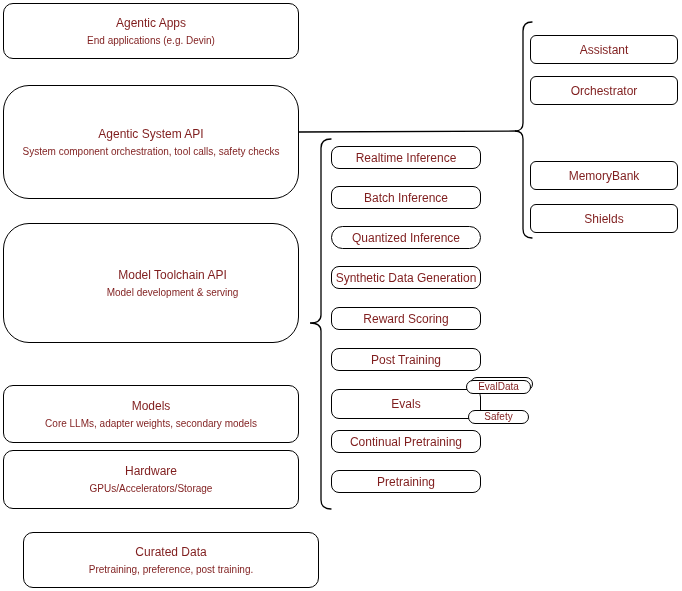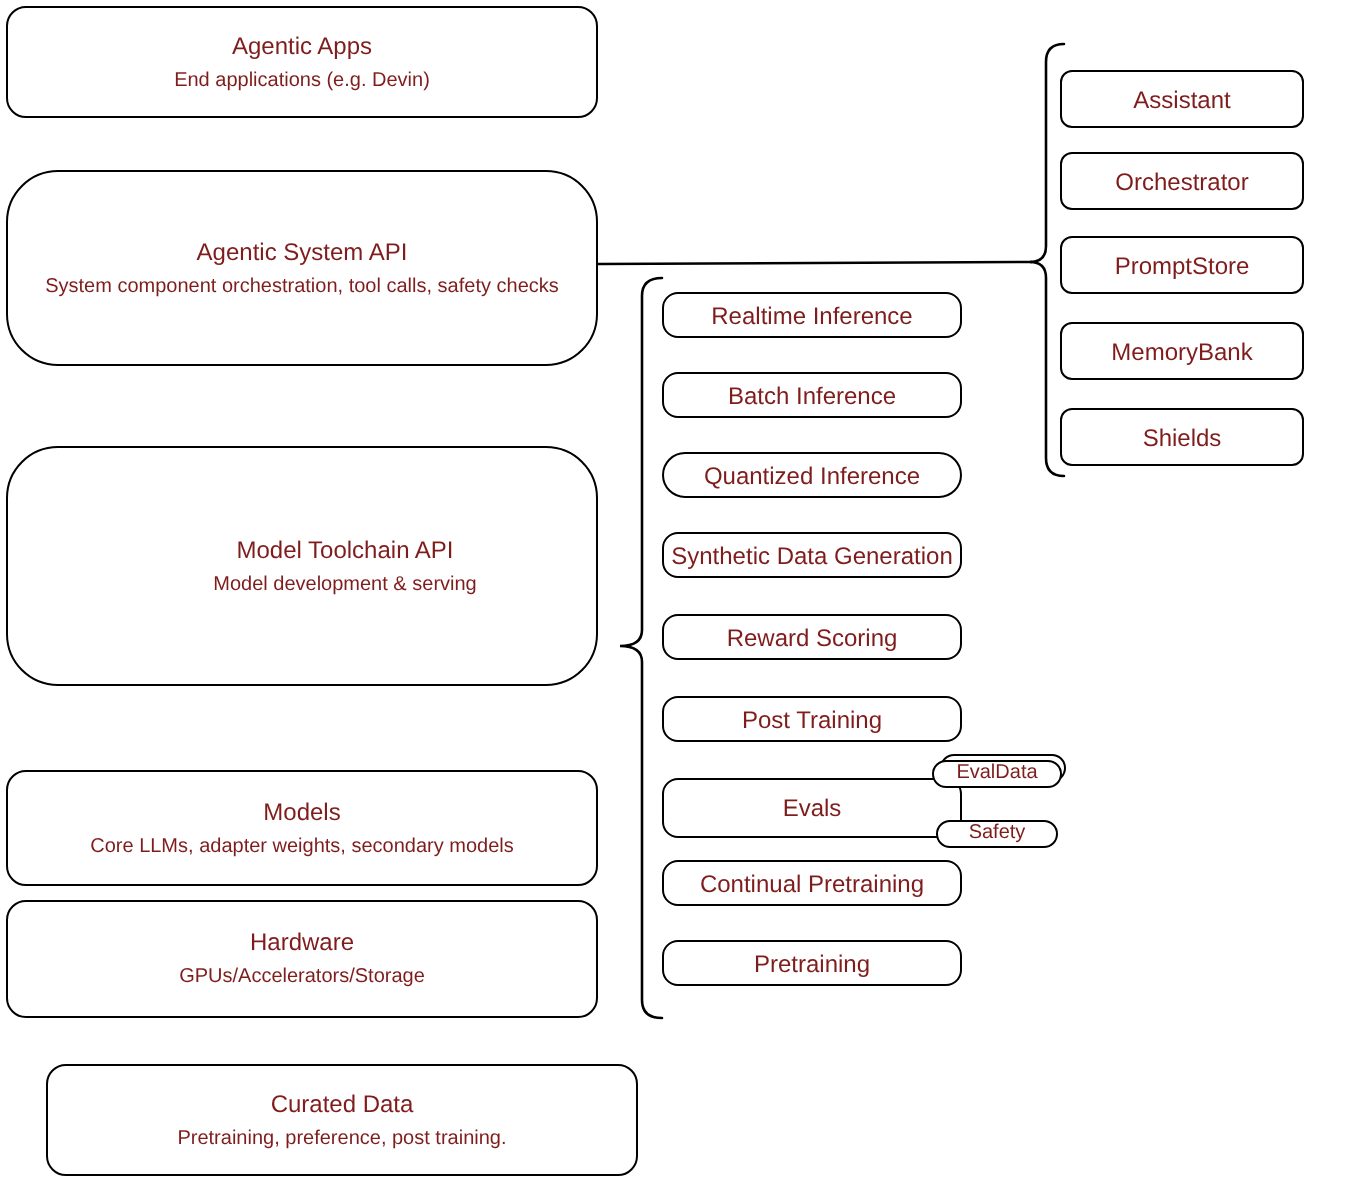"Assistant" .right-node { width: 122px -> 148px }
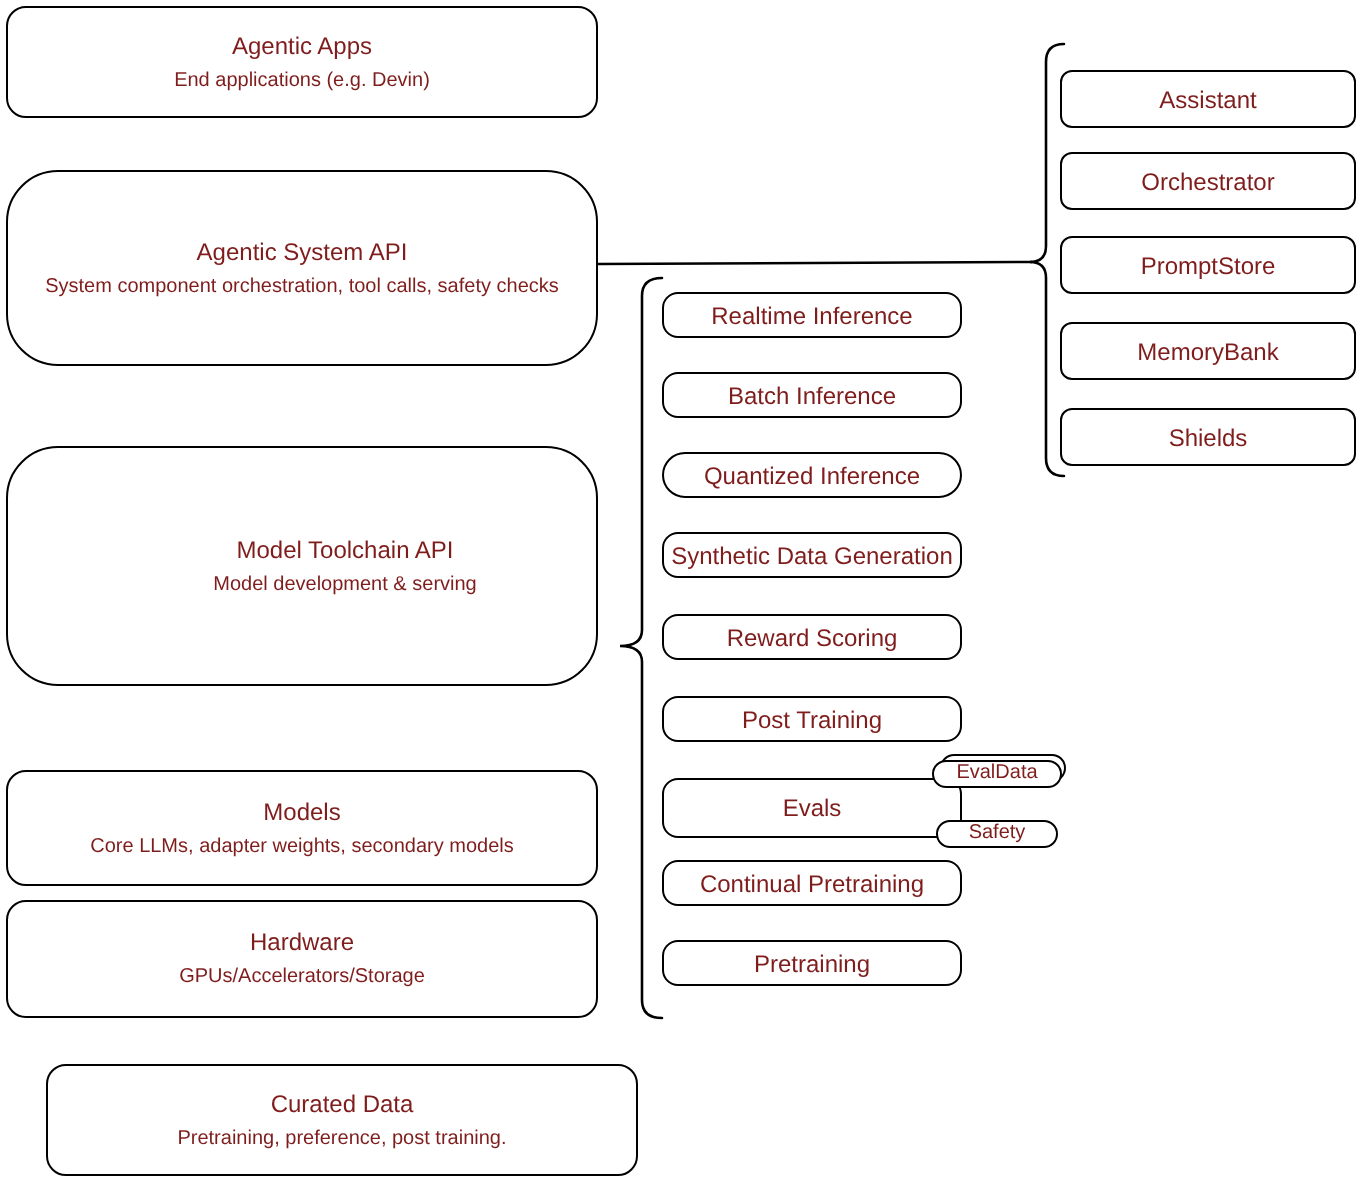"Agentic System API" div.stack-box { height: 98px -> 114px }
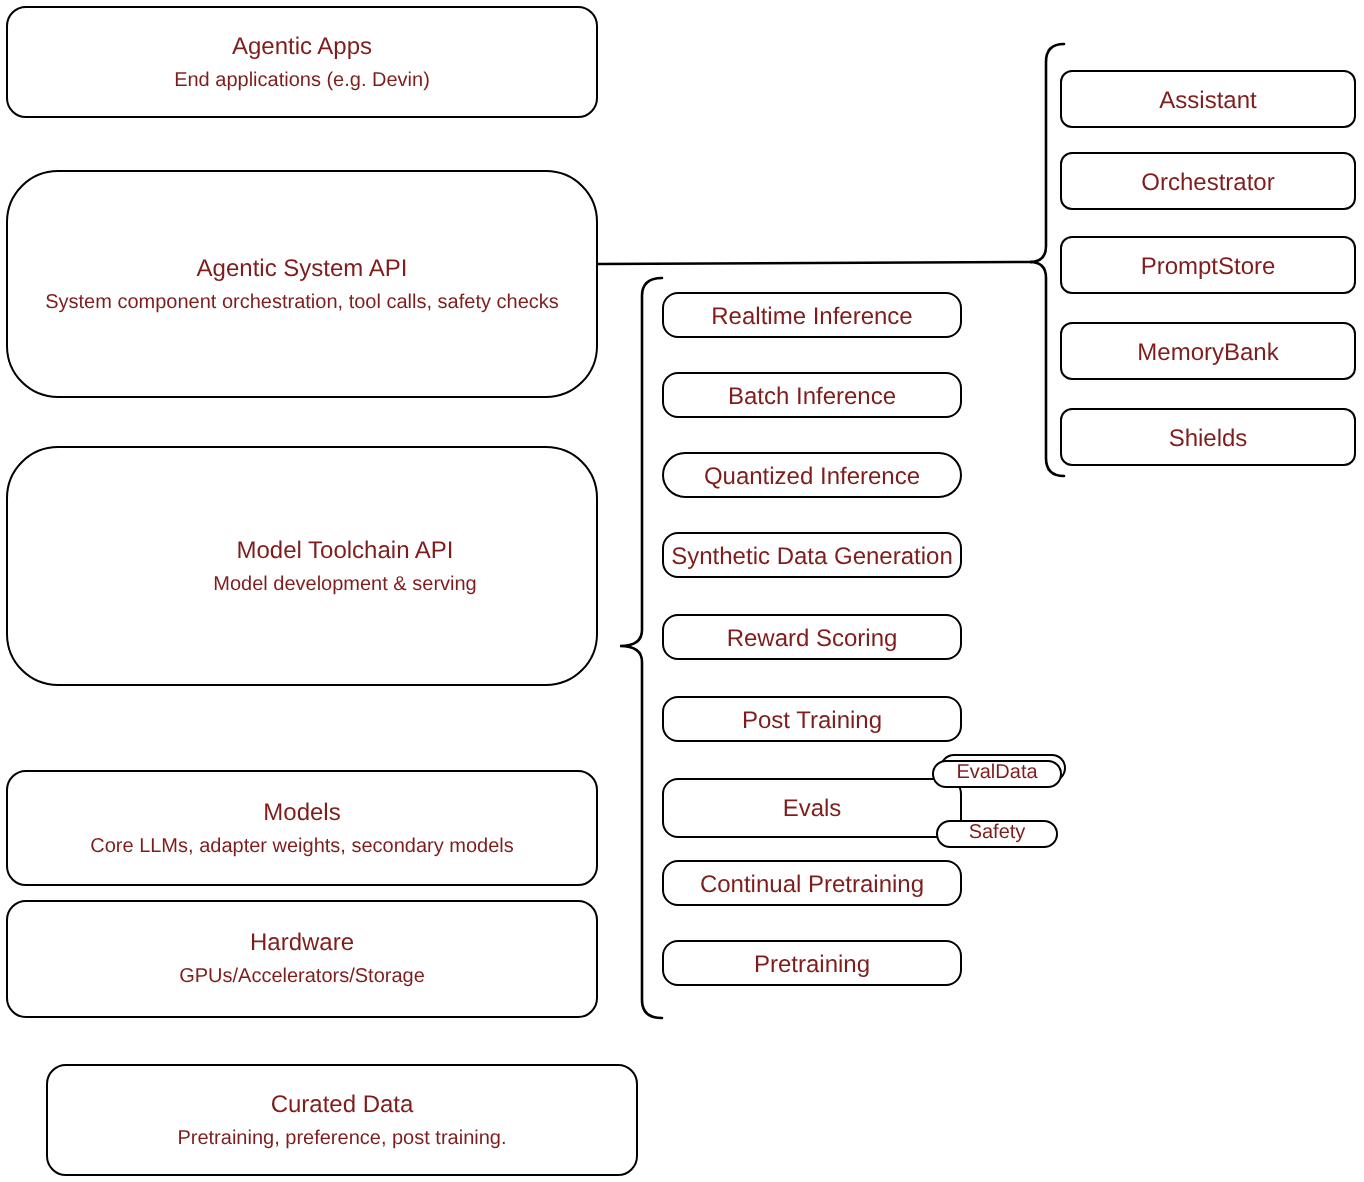"PromptStore" div.node { html: <div> <span>PromptStore</span> </div> -> none }
